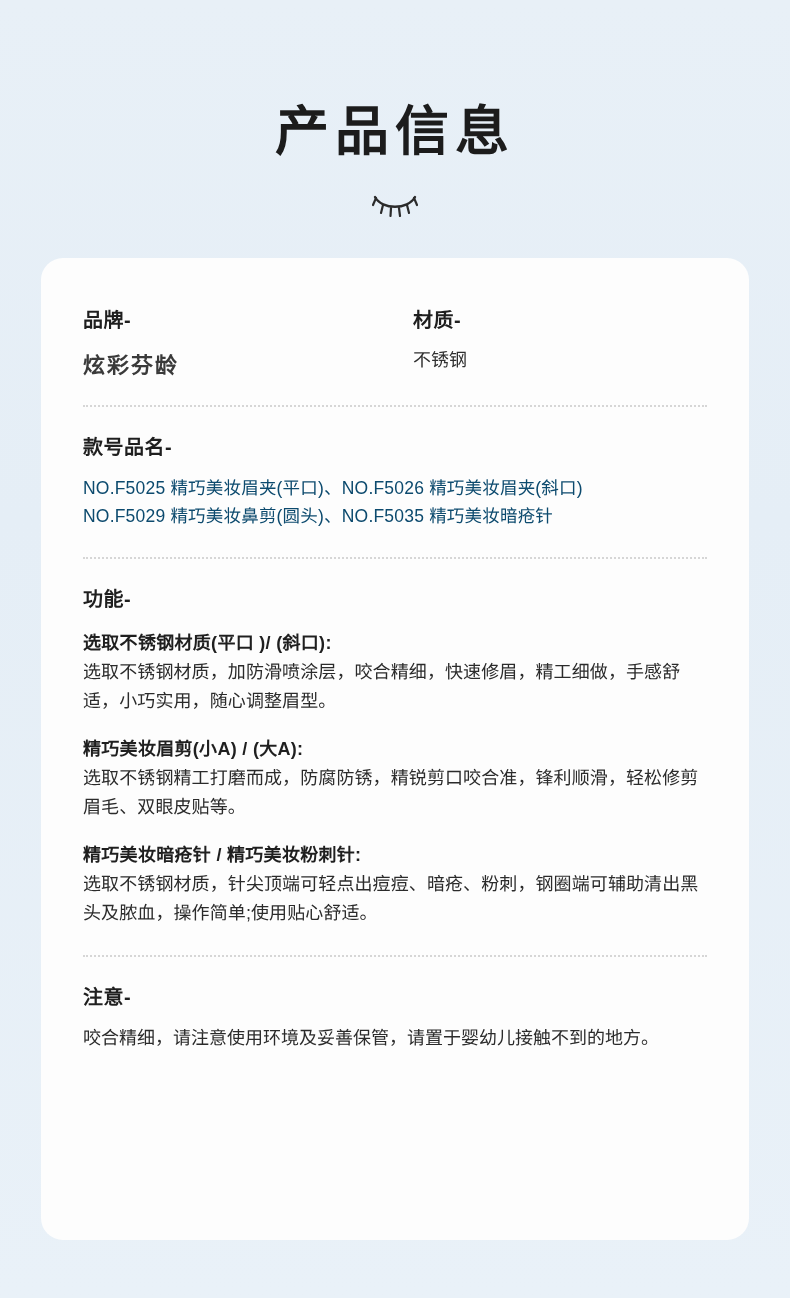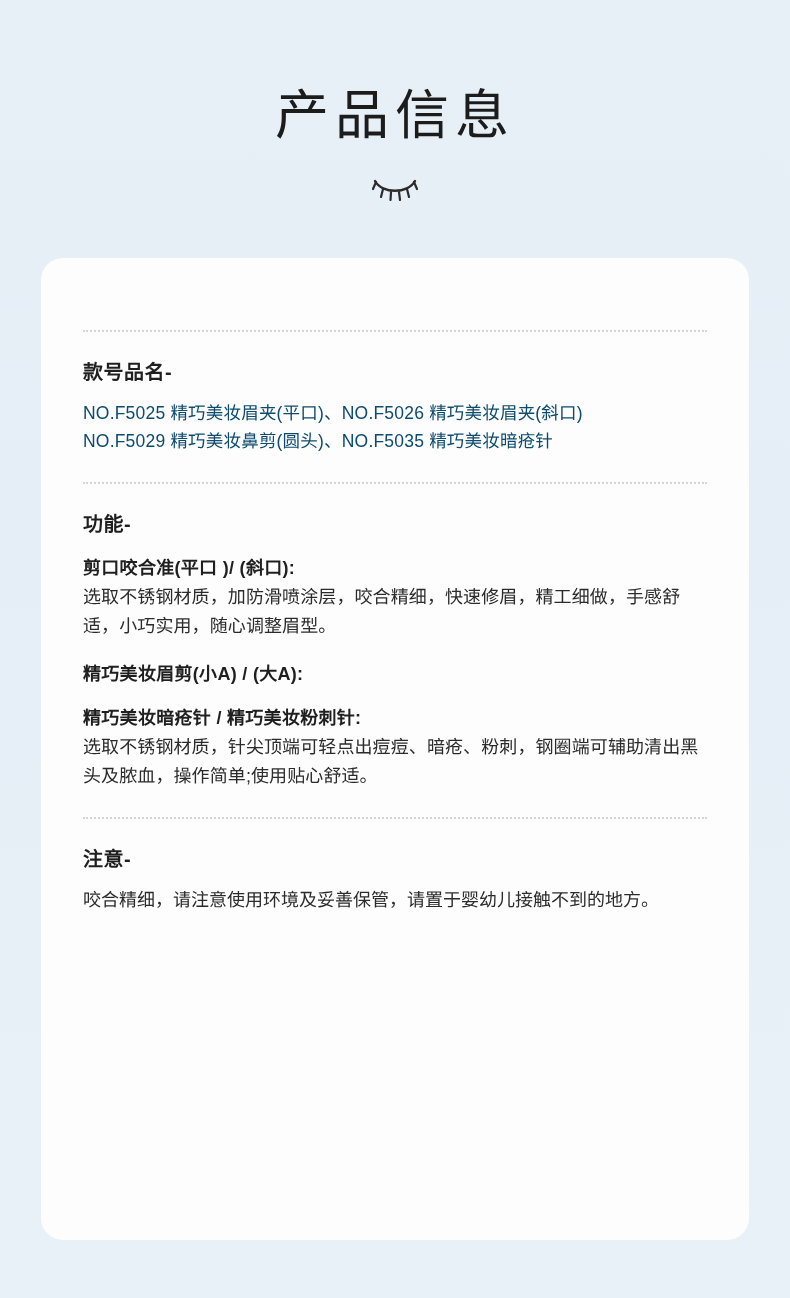"产品信息" .header-title { font-weight: 400 -> 700; margin: 0 -> 16px }
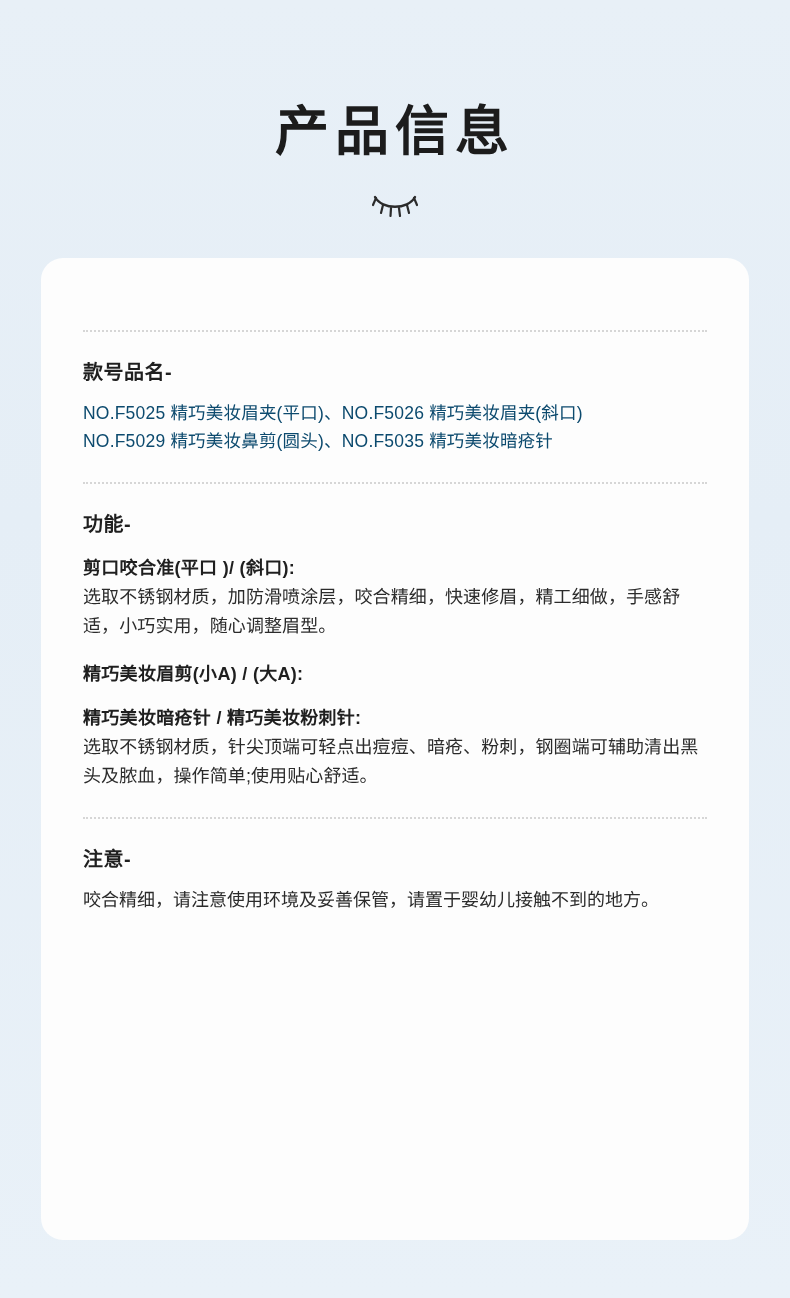"品牌-" div.col-left { html: none -> <div> <p>品牌-</p> <p>炫彩芬龄</p> </div> }
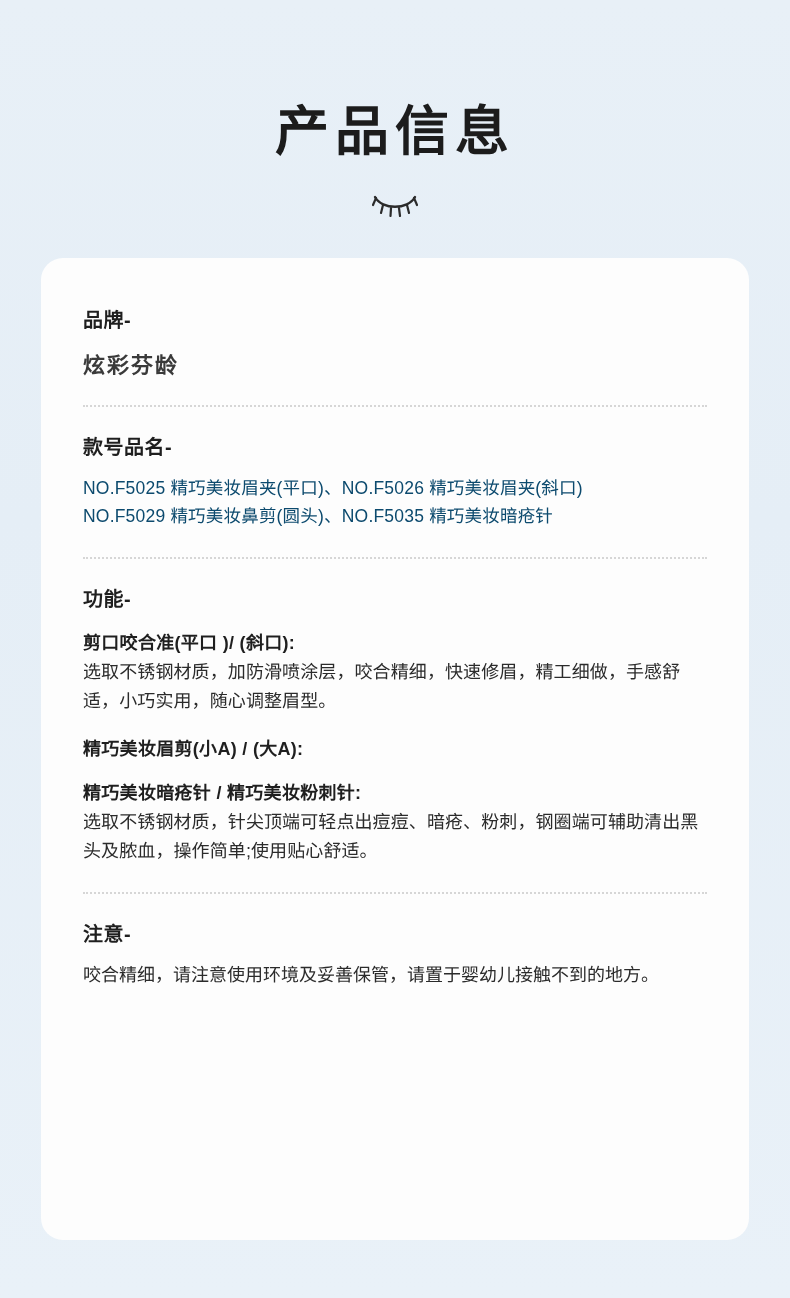"材质-" div.col-right { html: none -> <div> <p>材质-</p> <p>不锈钢</p> </div> }
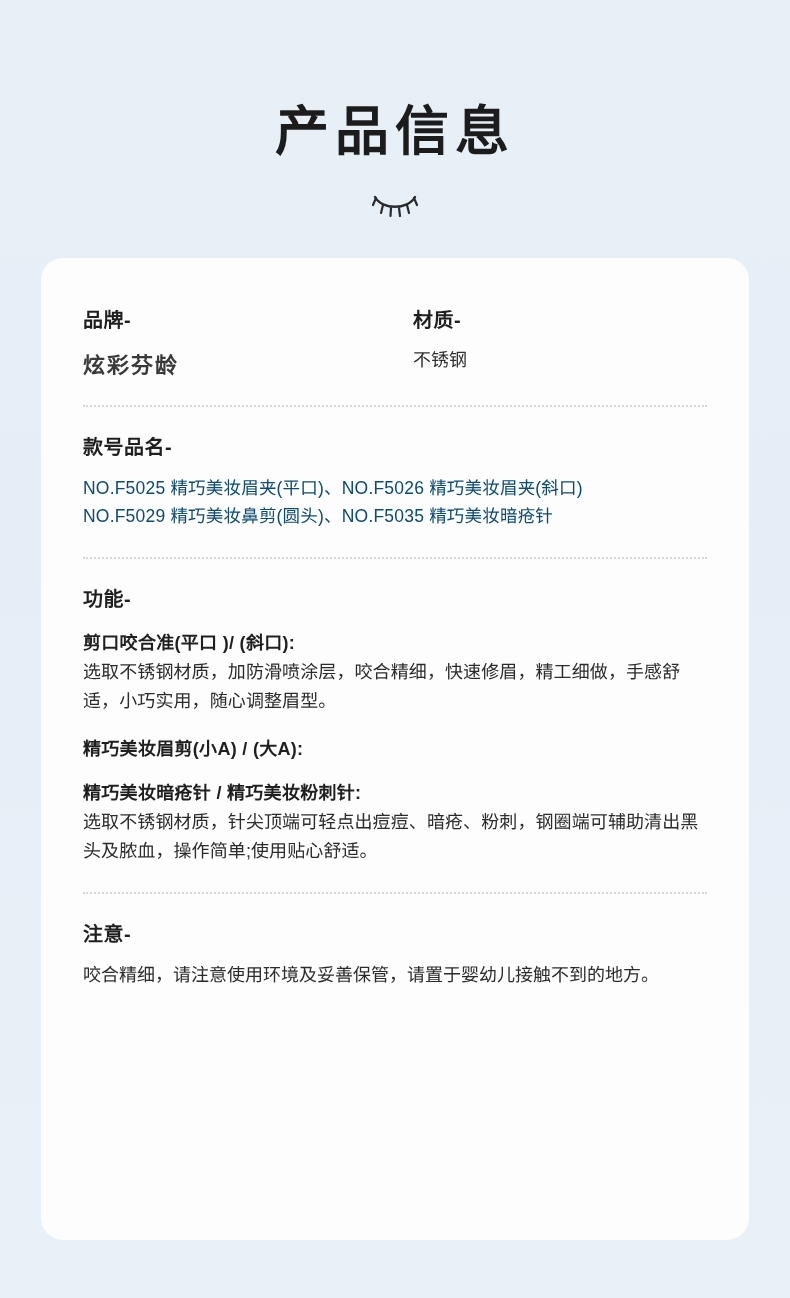"剪口咬合准(平口 )/ (斜口):" p.func-title { text: 剪口咬合准 -> 选取不锈钢材质 }
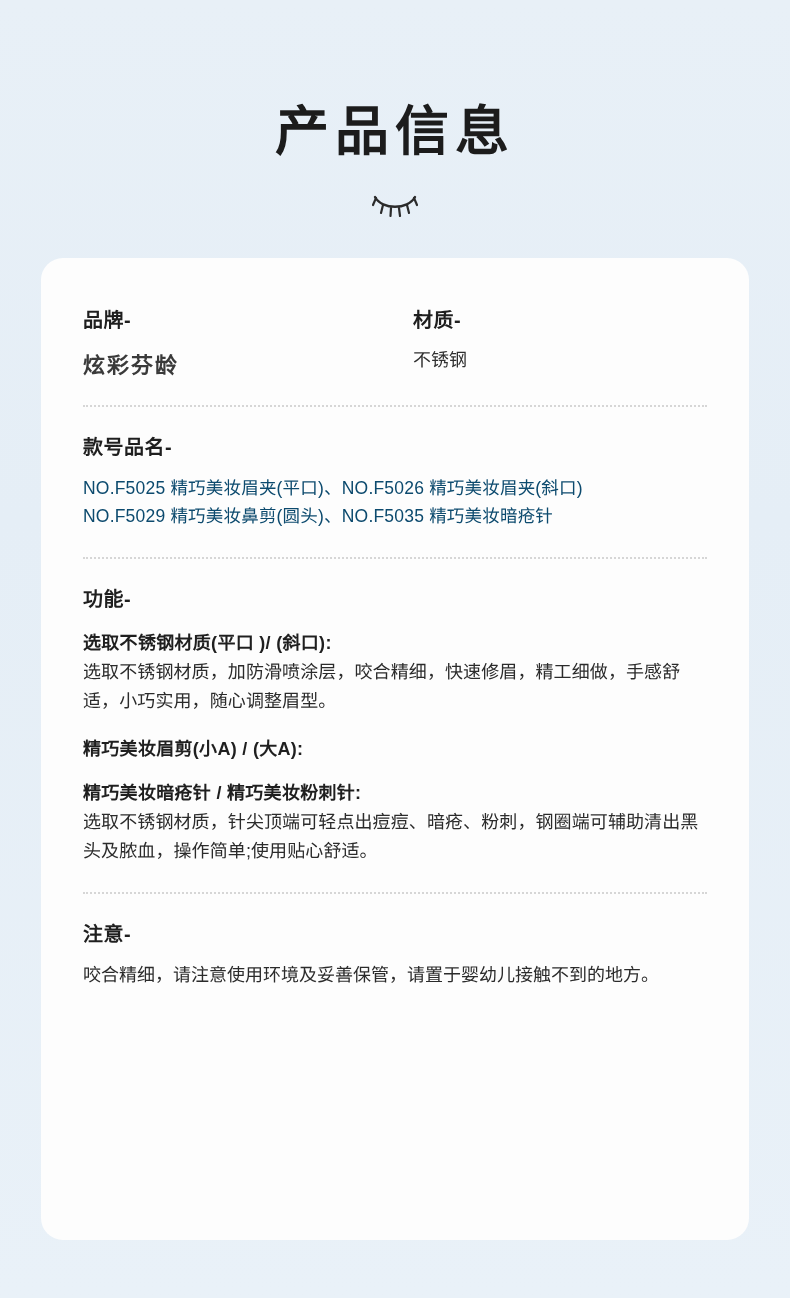"选取不锈钢精工打磨而成，防腐防锈，精锐剪口咬合准，锋利顺滑，轻松修剪眉毛、双眼皮" p.func-desc { html: none -> <p>选取不锈钢精工打磨而成，防腐防锈，精锐剪口咬合准，锋利顺滑，轻松修剪眉毛、双眼皮贴等。</p> }
